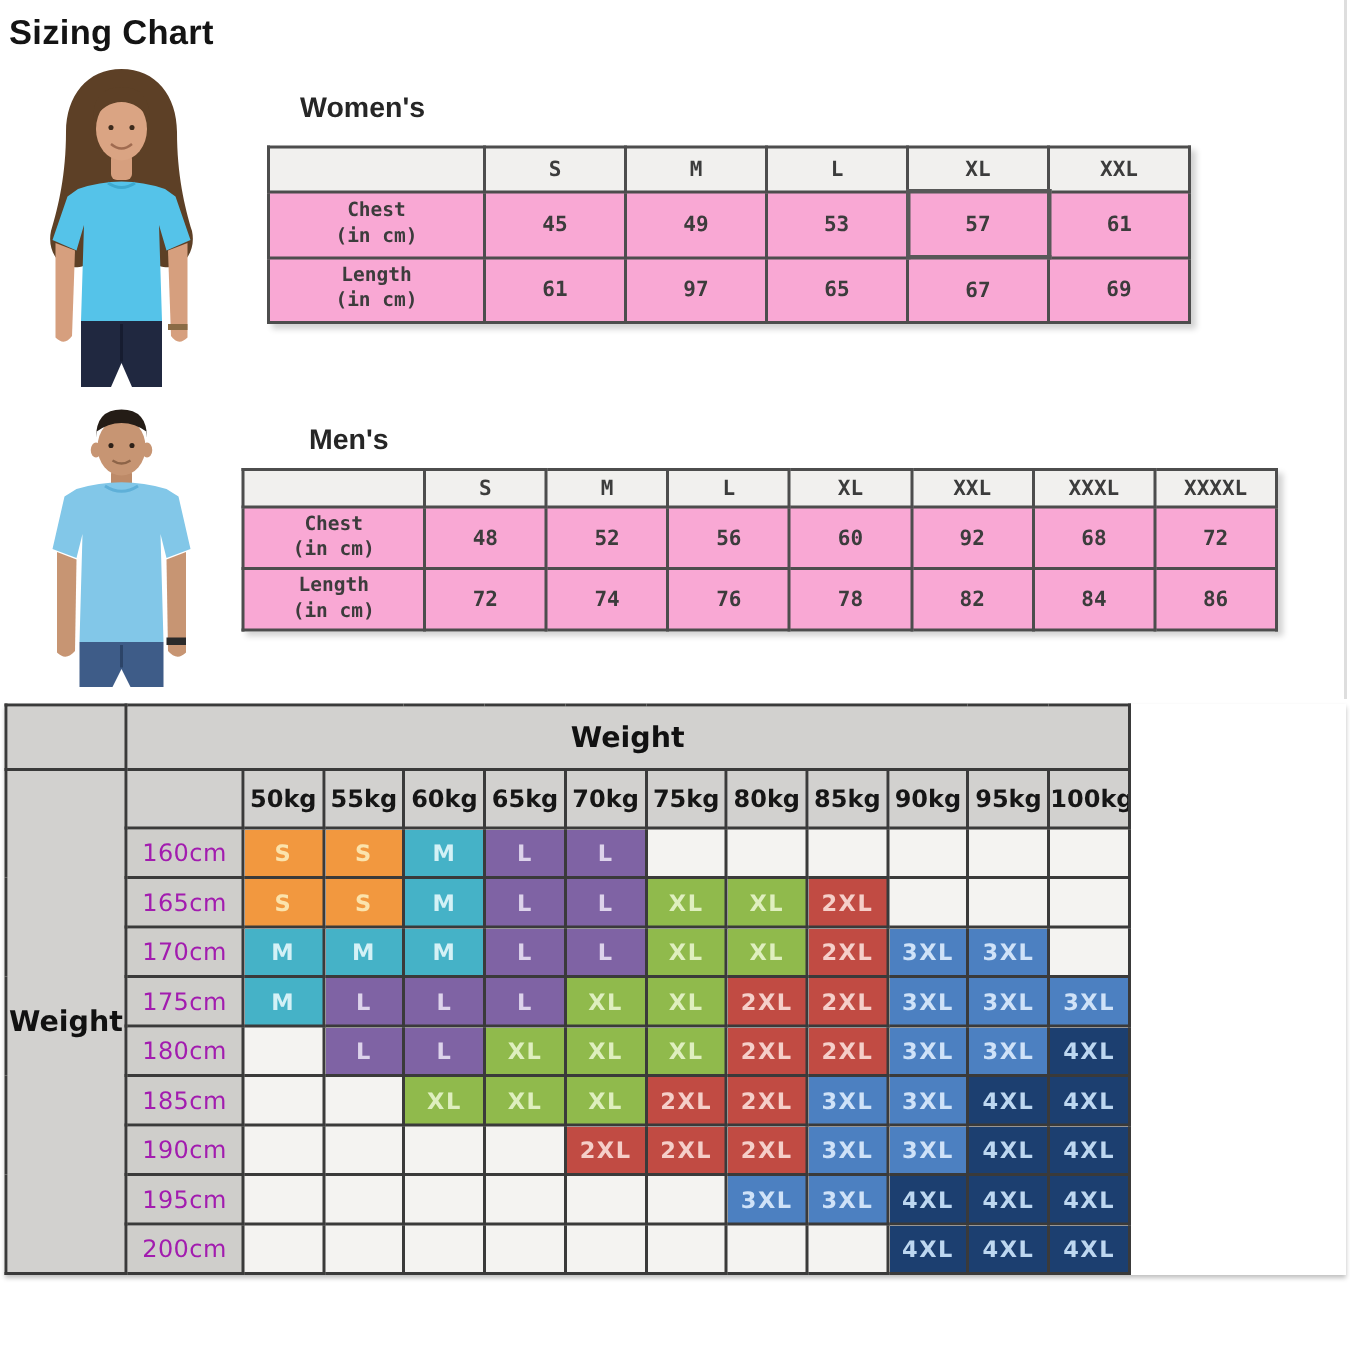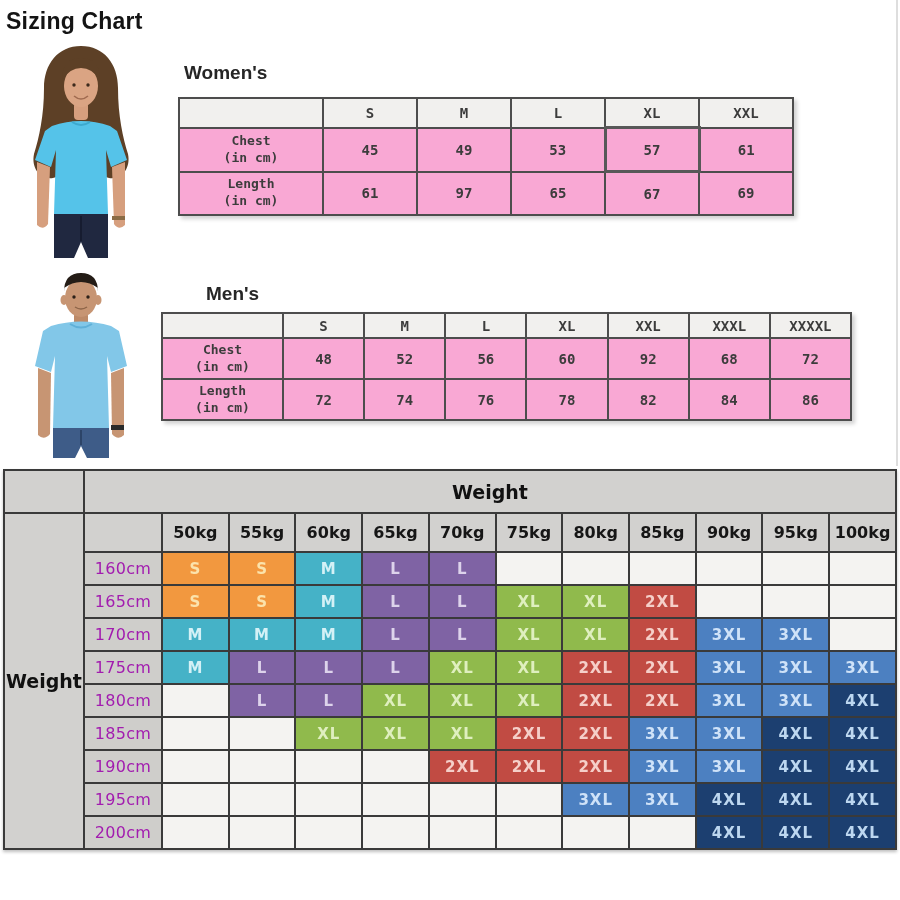"Women's" .womens-label { left: 184px -> 200px }
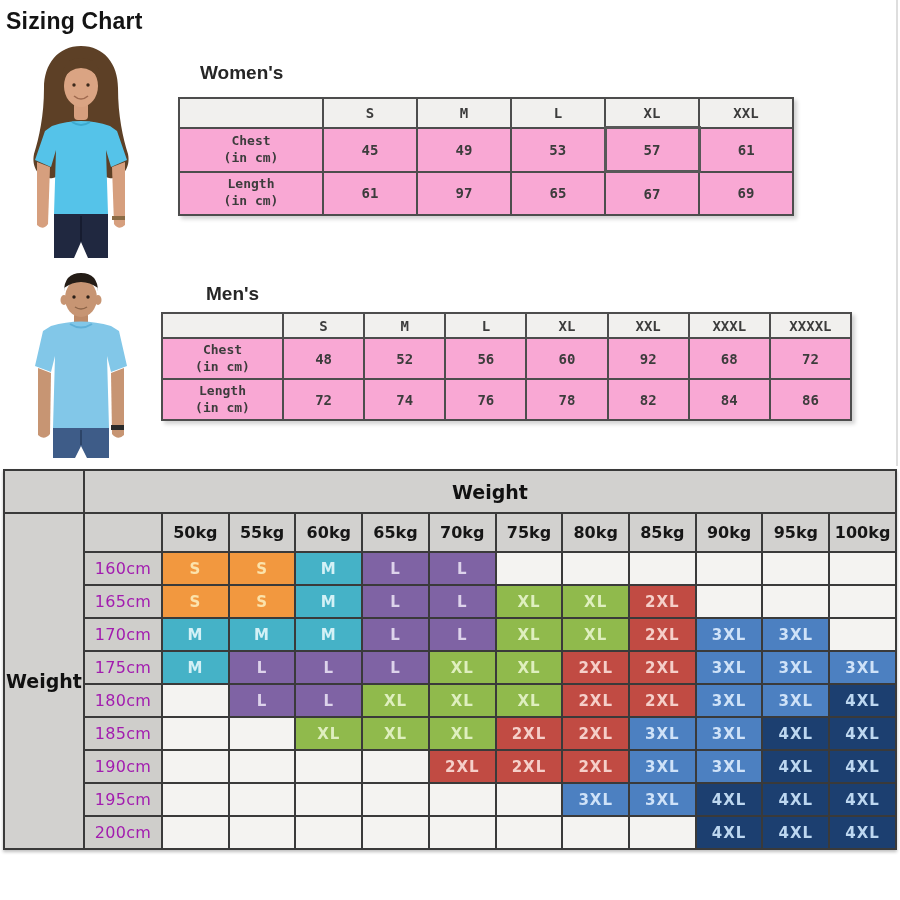"Weight" #comp-table { width: 894px -> 751px }
